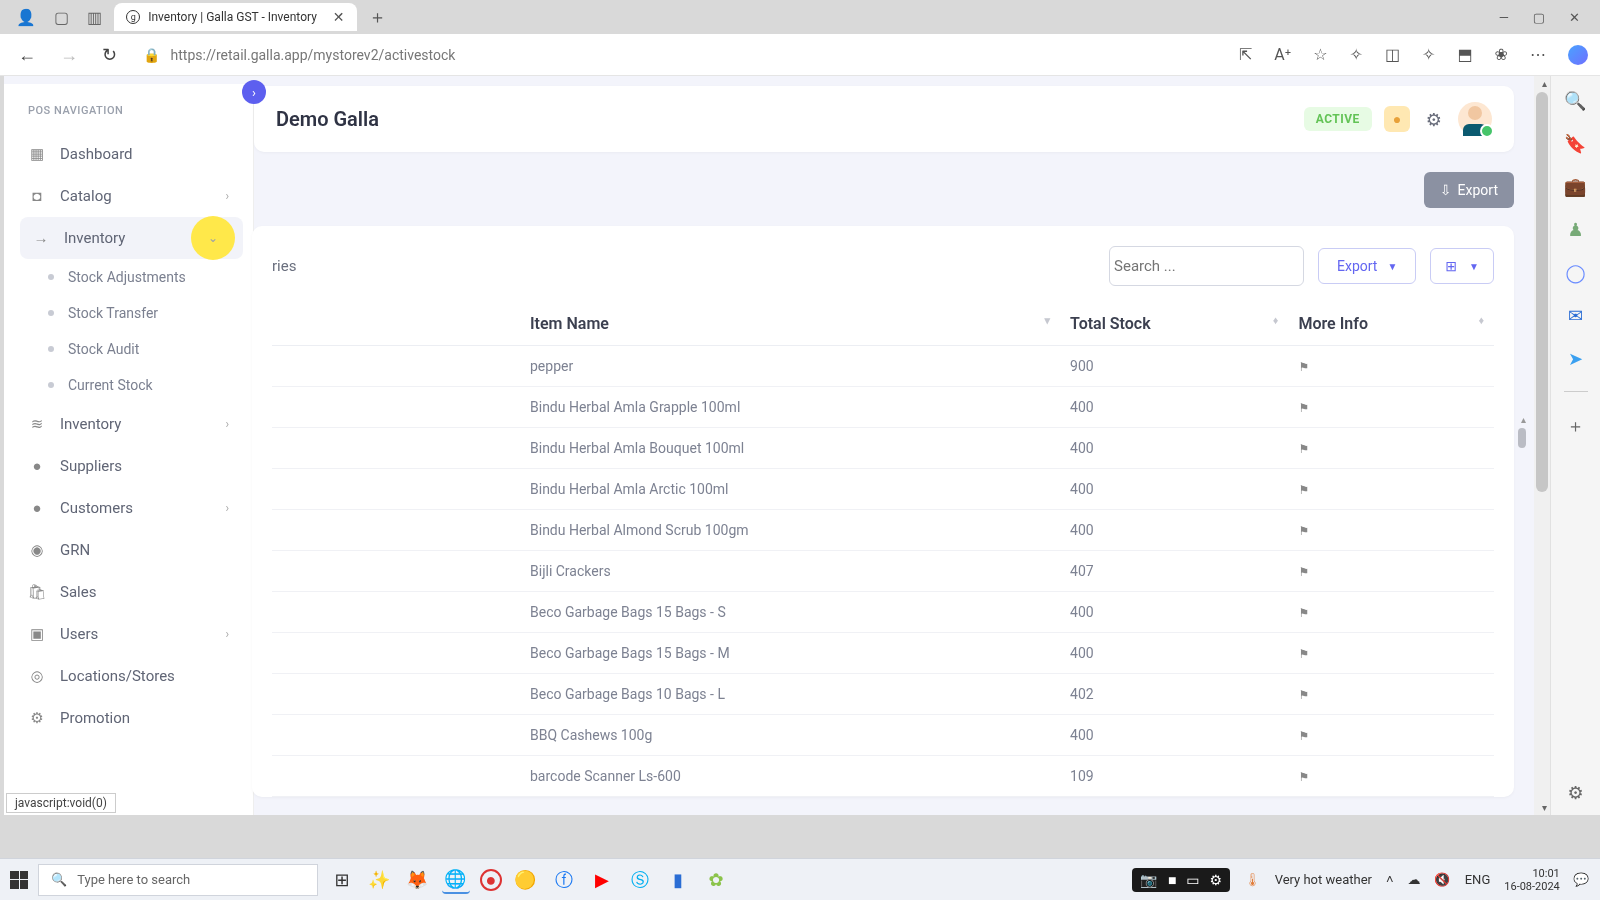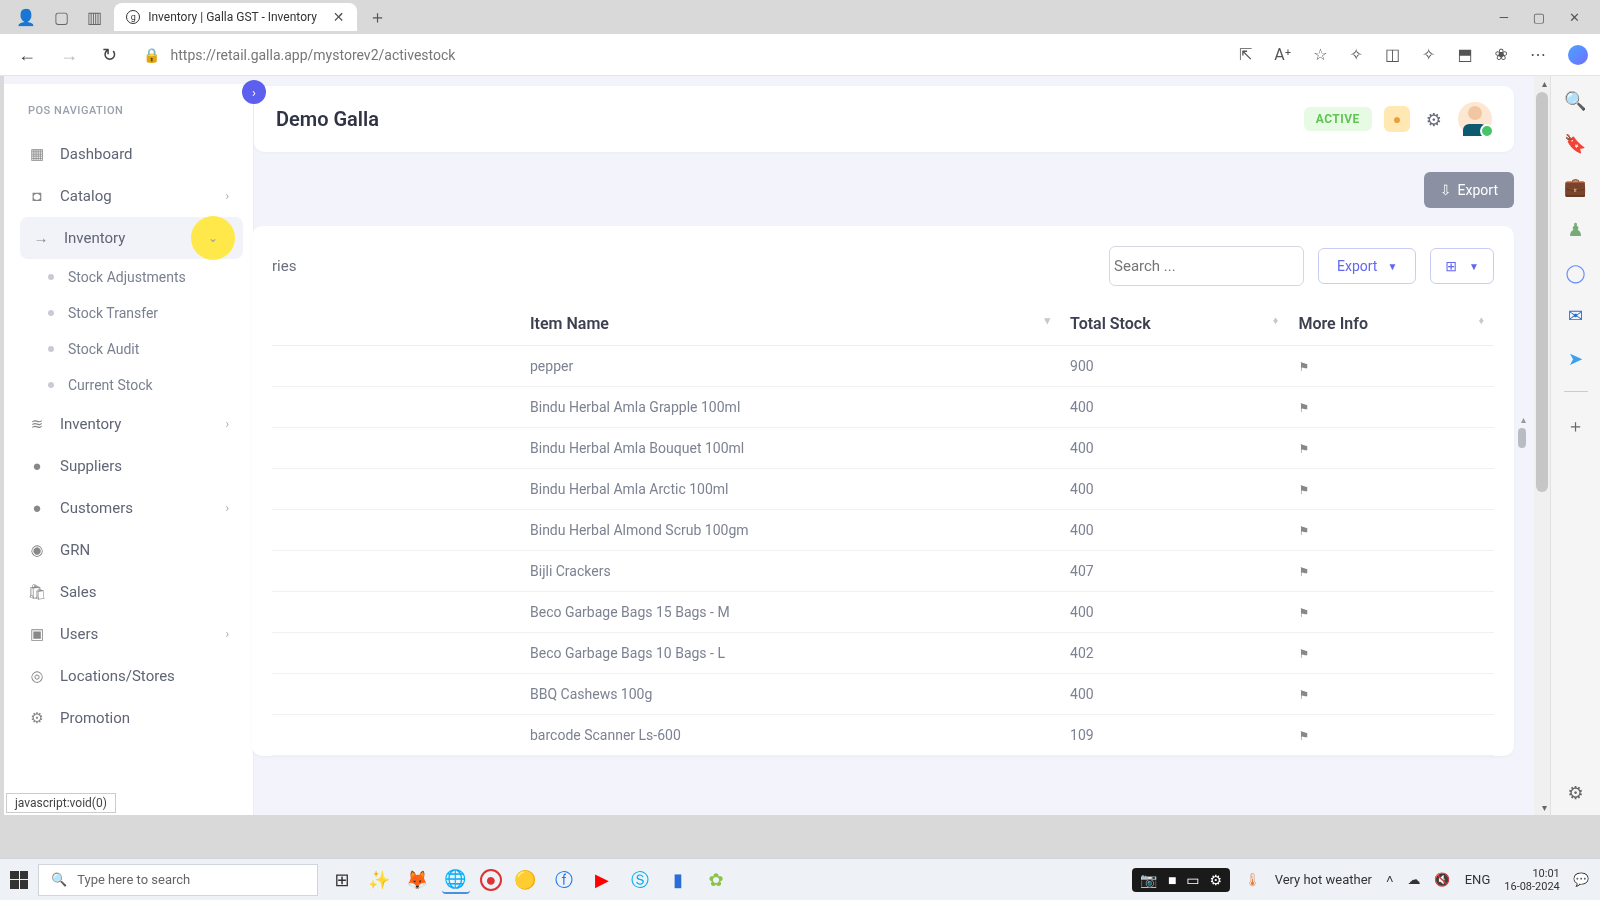"Beco Garbage Bags 15 Bags - S" tr { html: none -> <tr> <td>Beco Garbage Bags 15 Bags - S</td> <td>400</td> <td><span>⚑</span></td> </tr> }
